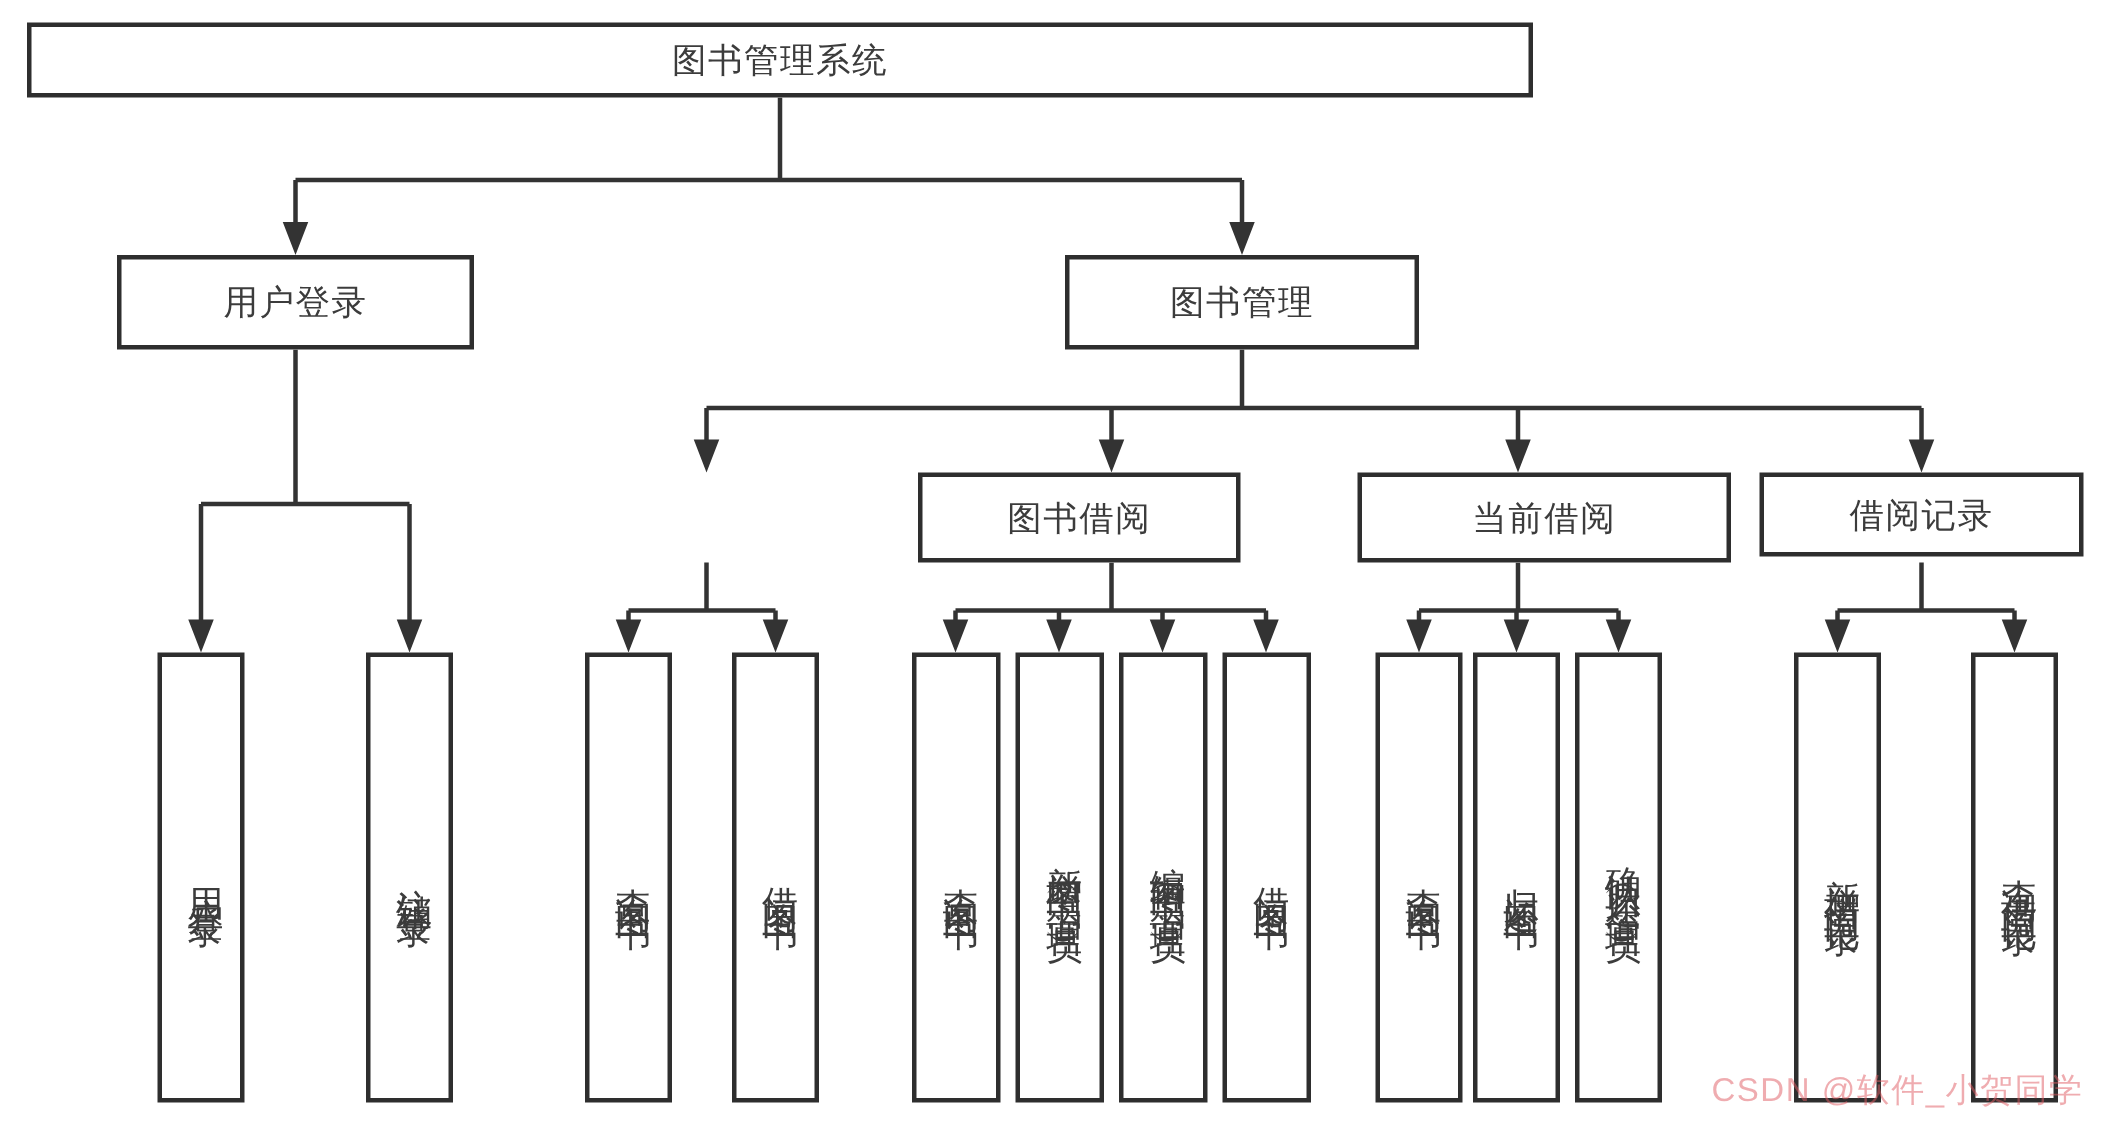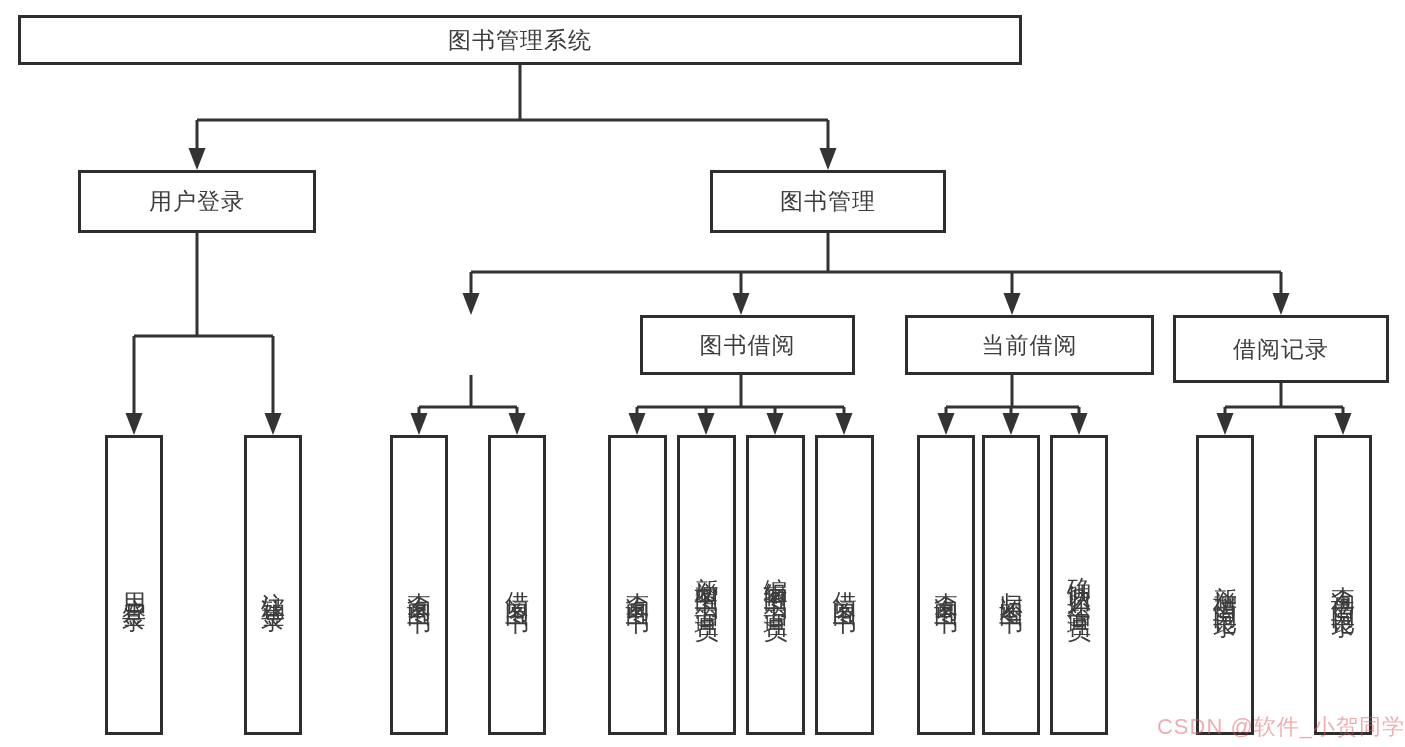"图书管理系统" .node { font-family: none -> Liberation Mono, monospace }
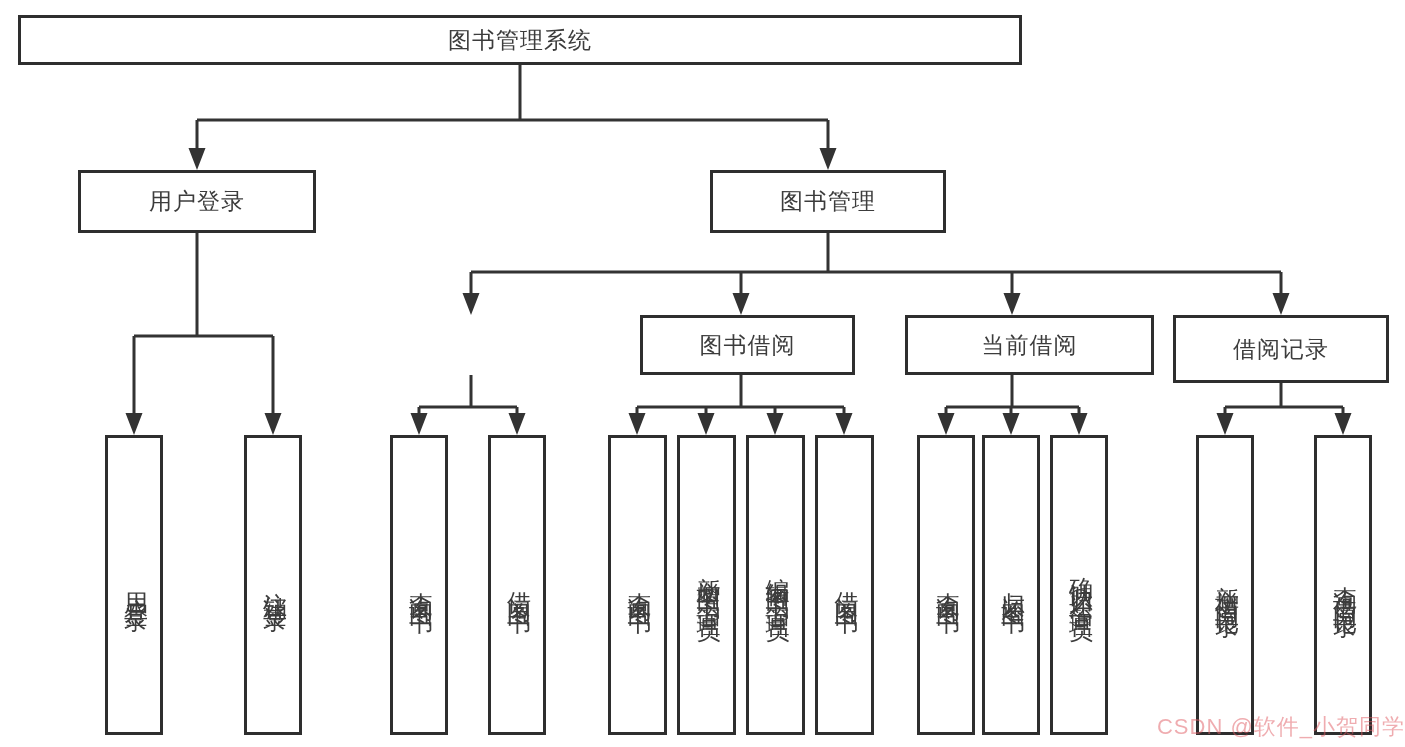"图书借阅" div.node { left: 640px -> 612px }
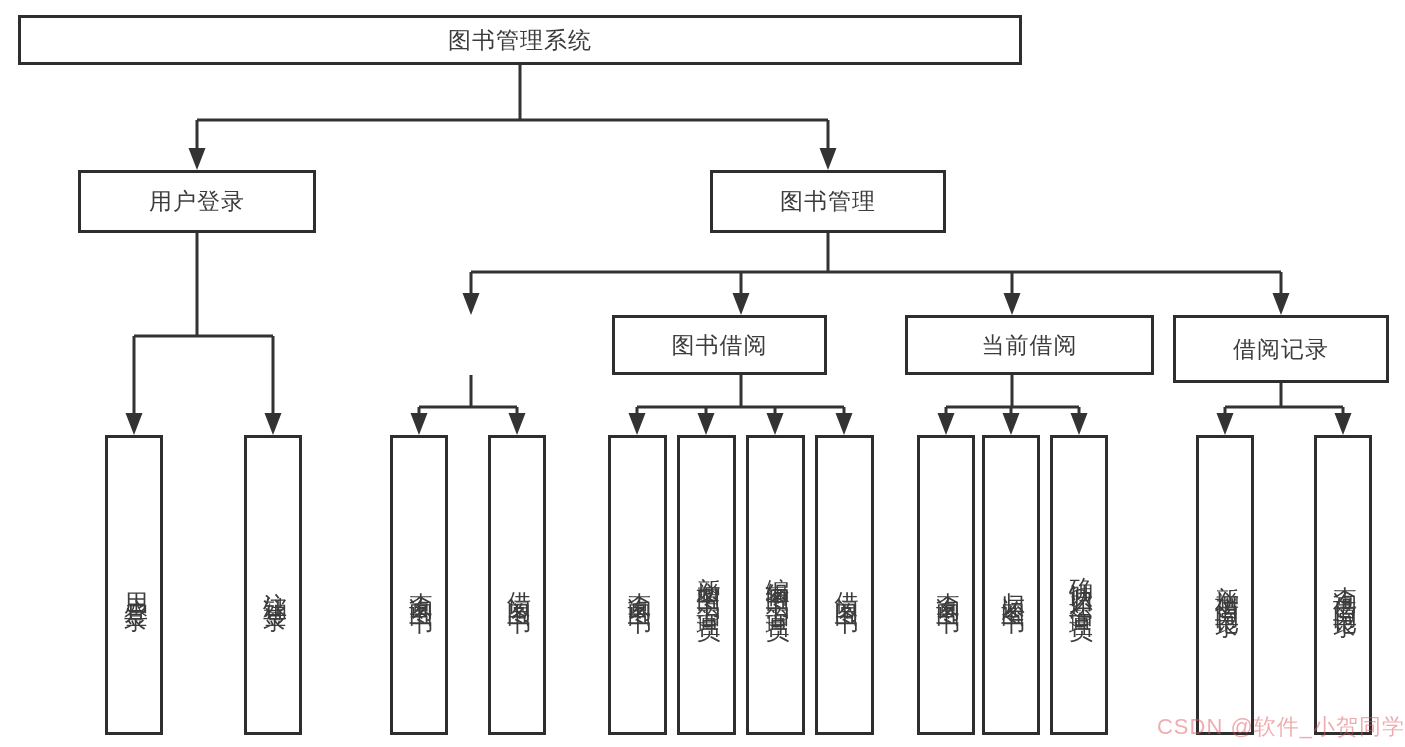"借阅记录" div.node { height: 68px -> 56px }
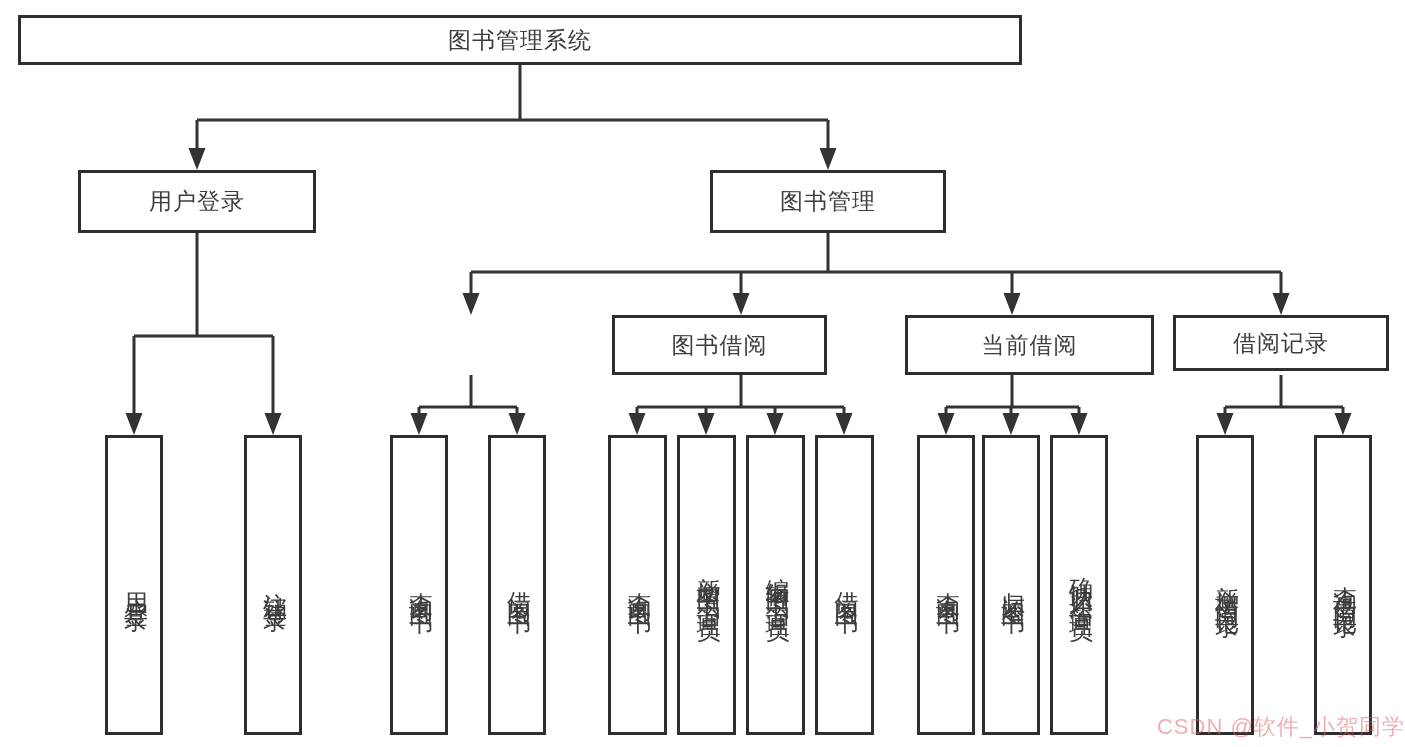"CSDN @软件_小贺同学" .watermark { right: 0 -> 16px }
